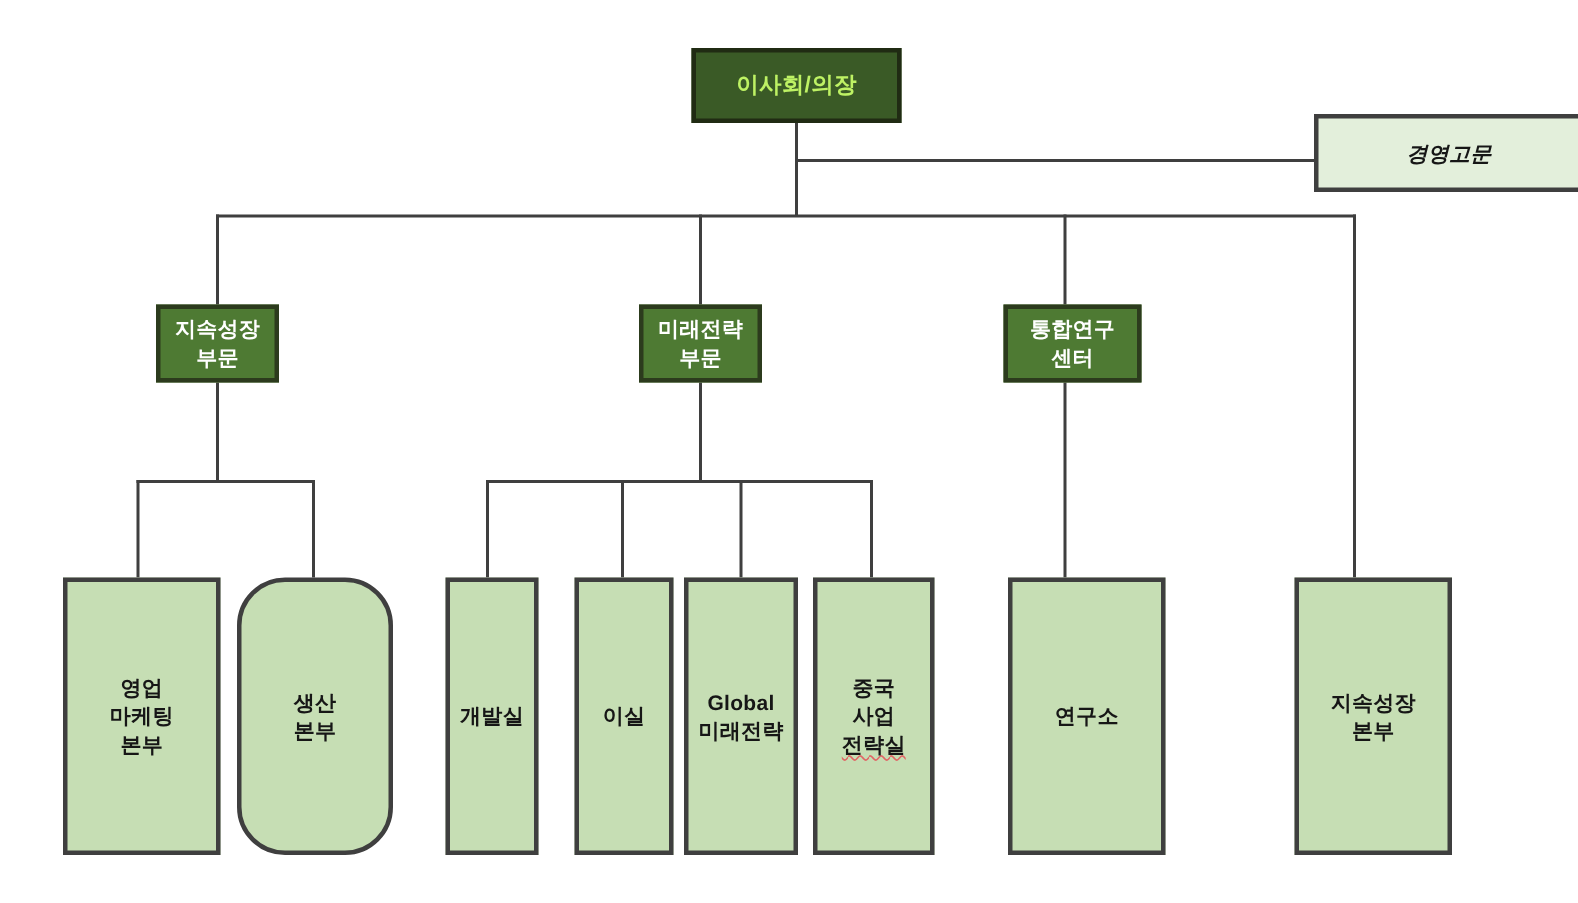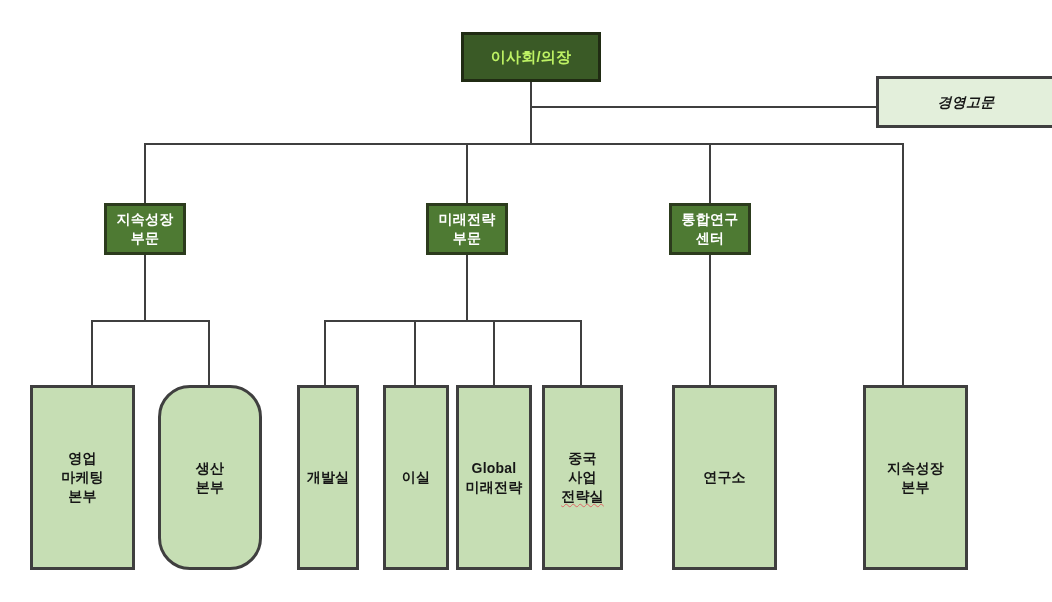"통합연구" div.node { width: 82px -> 92px }
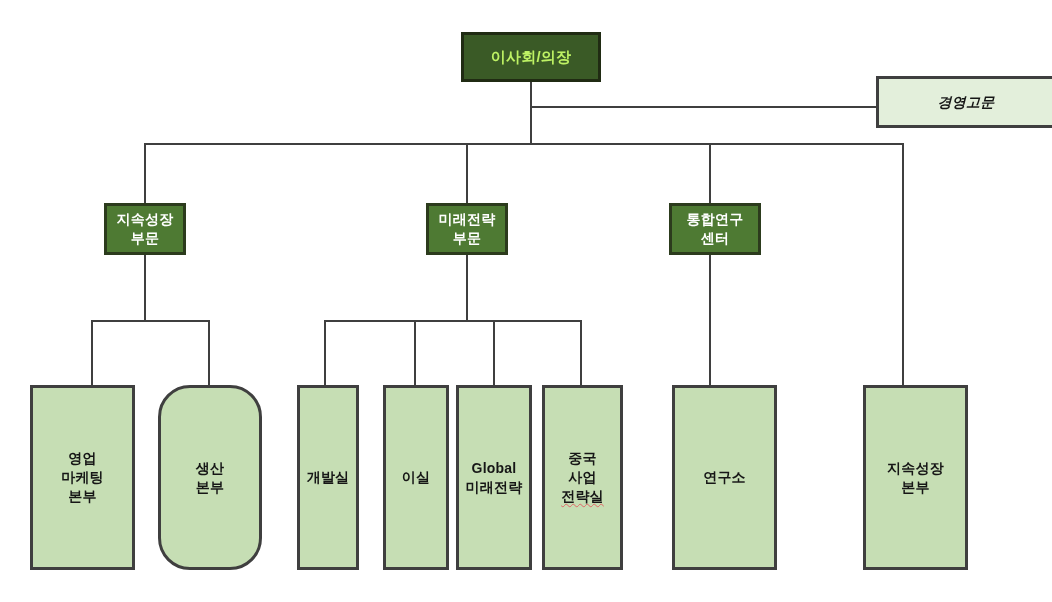"영업" div.node { left: 30px -> 42px }
